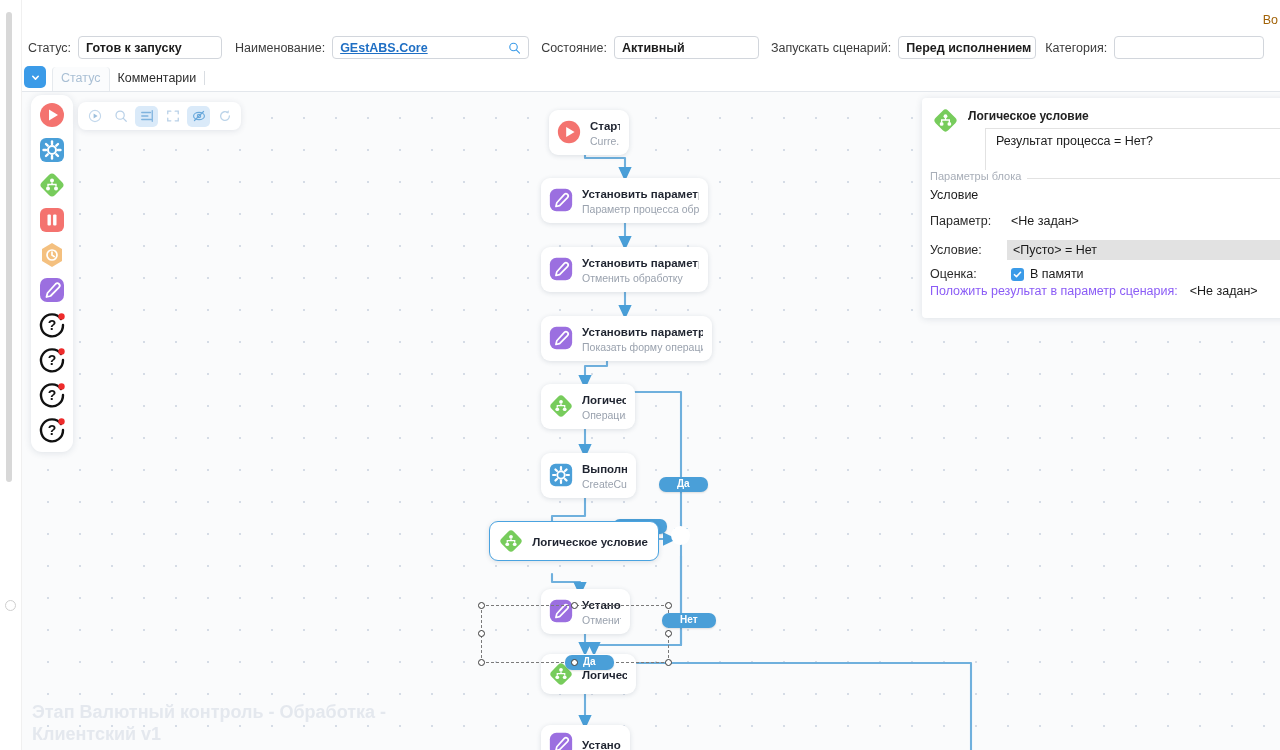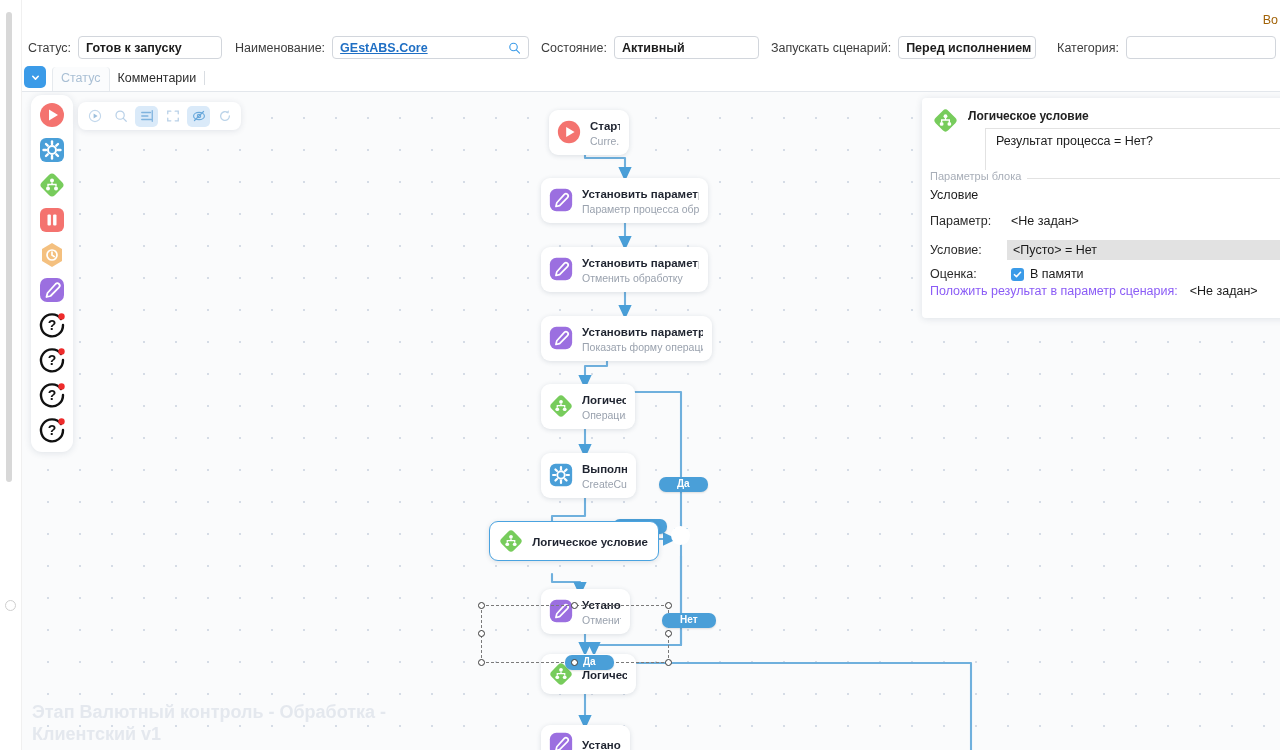"Категория:" span.frm-label { margin-left: 21px -> 9px }
